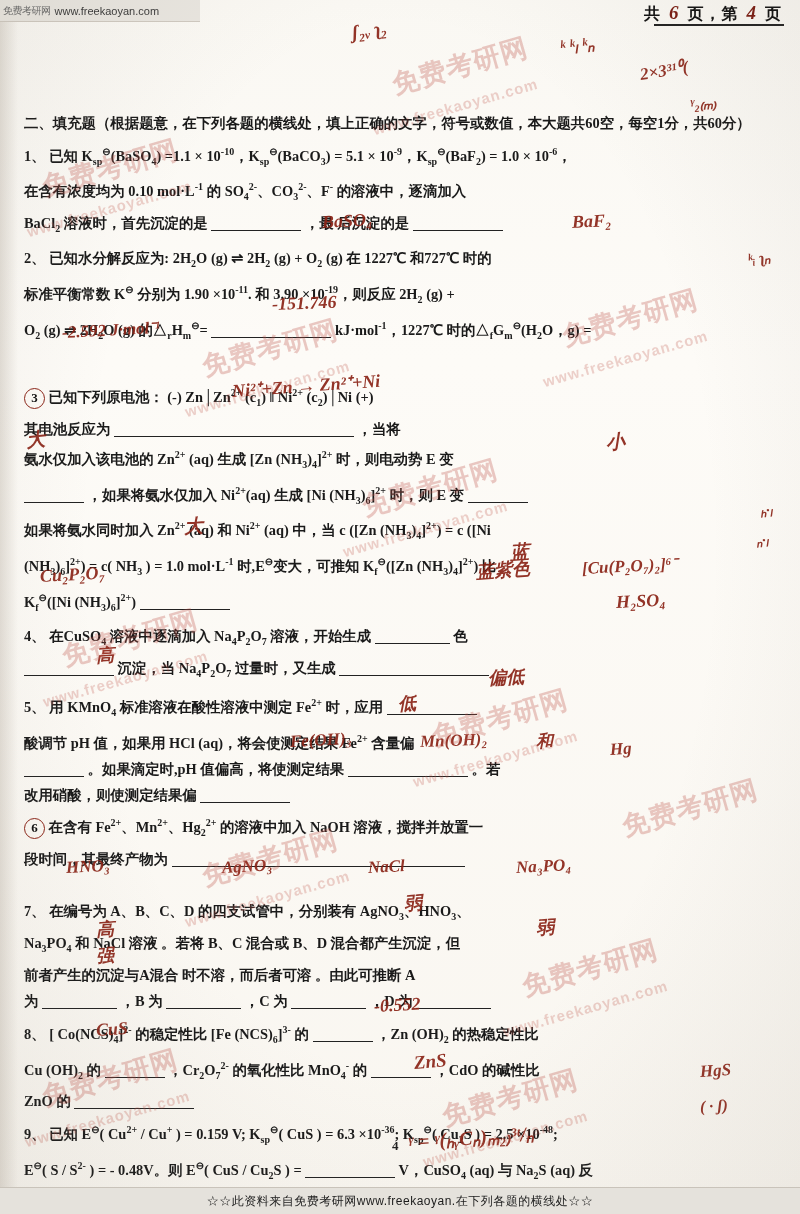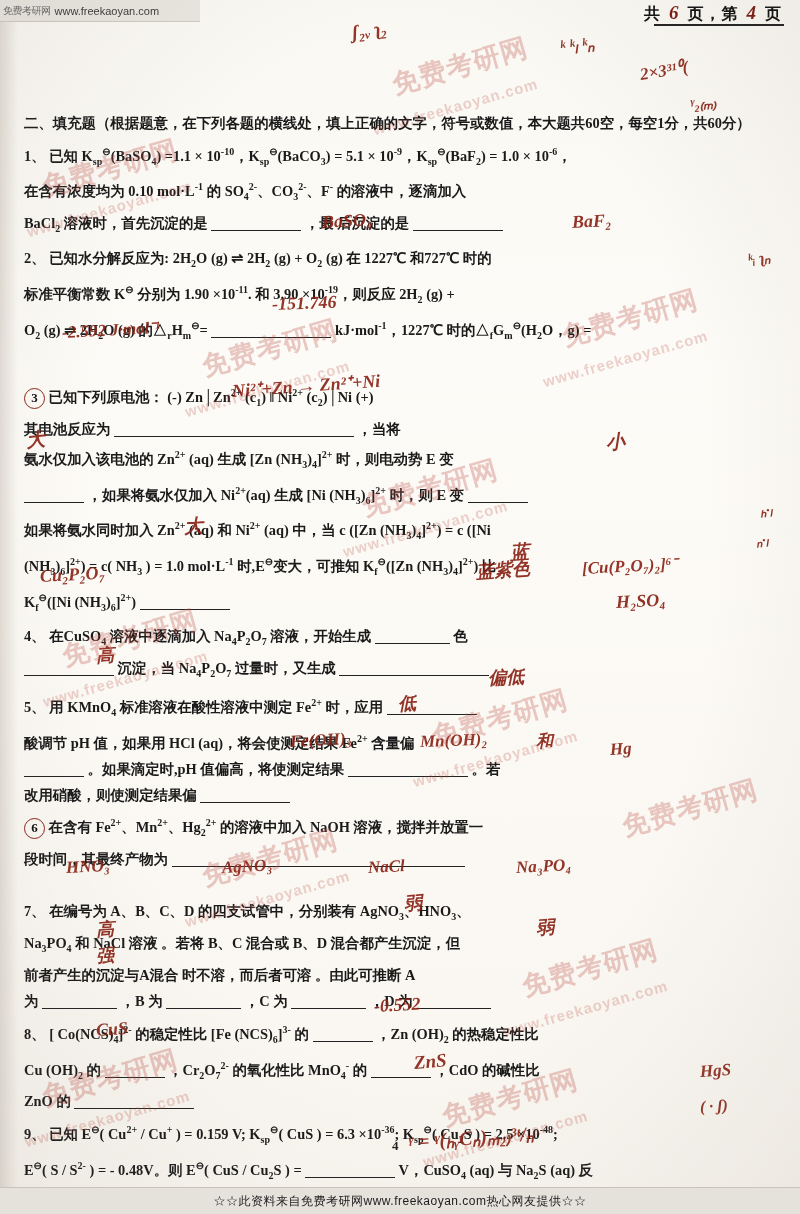"☆☆此资料来自免费考研网www.freekaoyan.com热心网友提供☆☆" span { text: www.freekaoyan.com热心网友提供 -> www.freekaoyan.在下列各题的横线处 }
